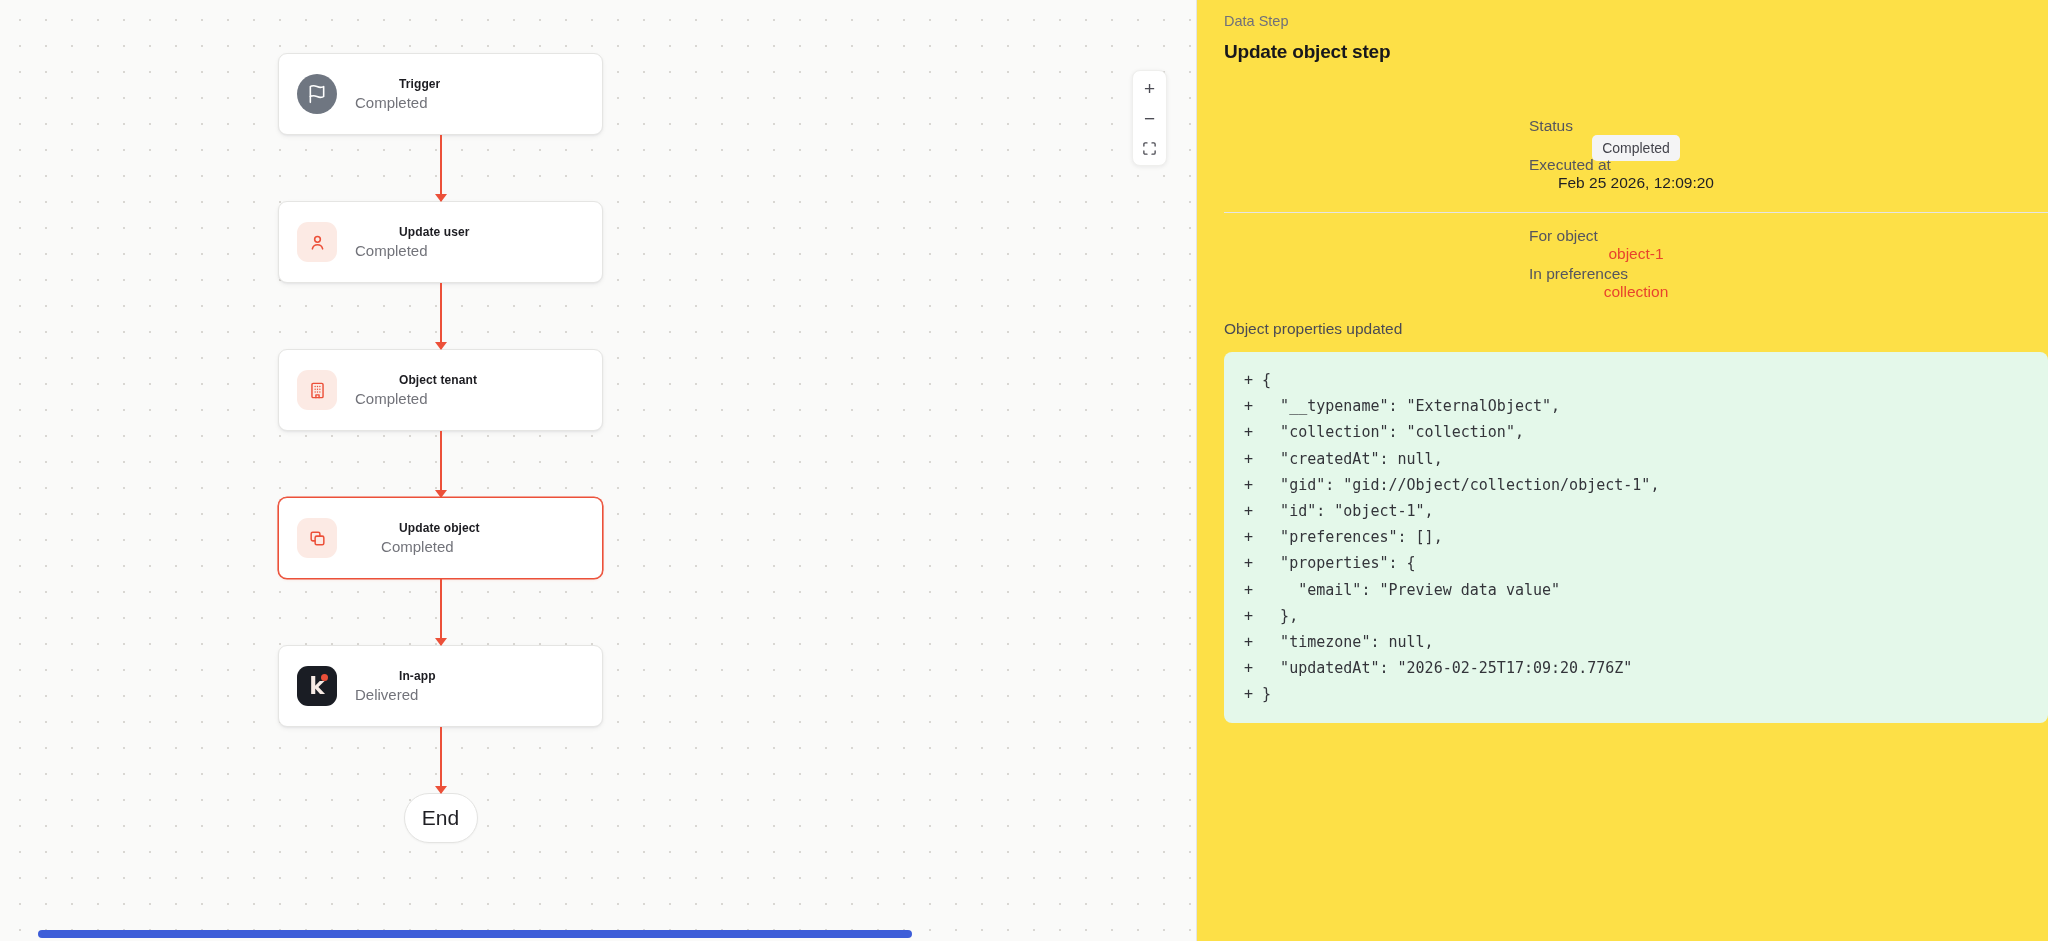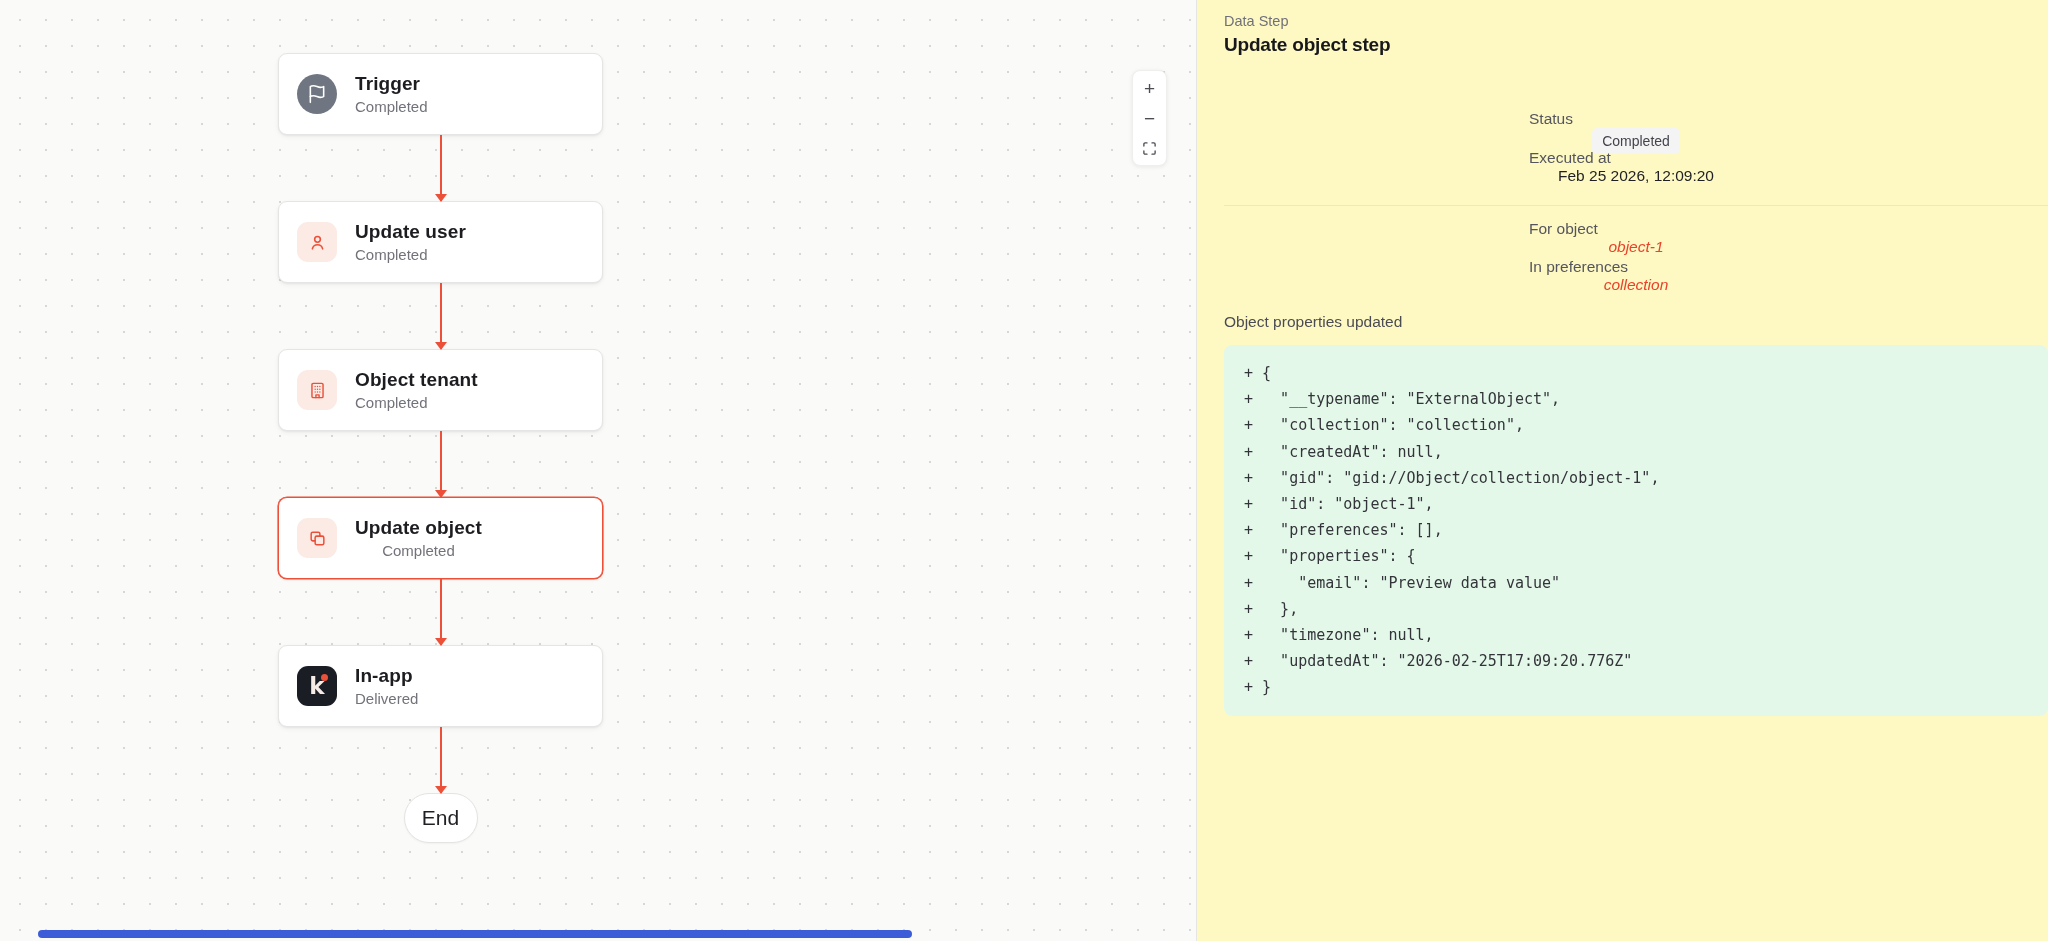"Data Step" .panel { background: #fef9c3 -> #fde047 }
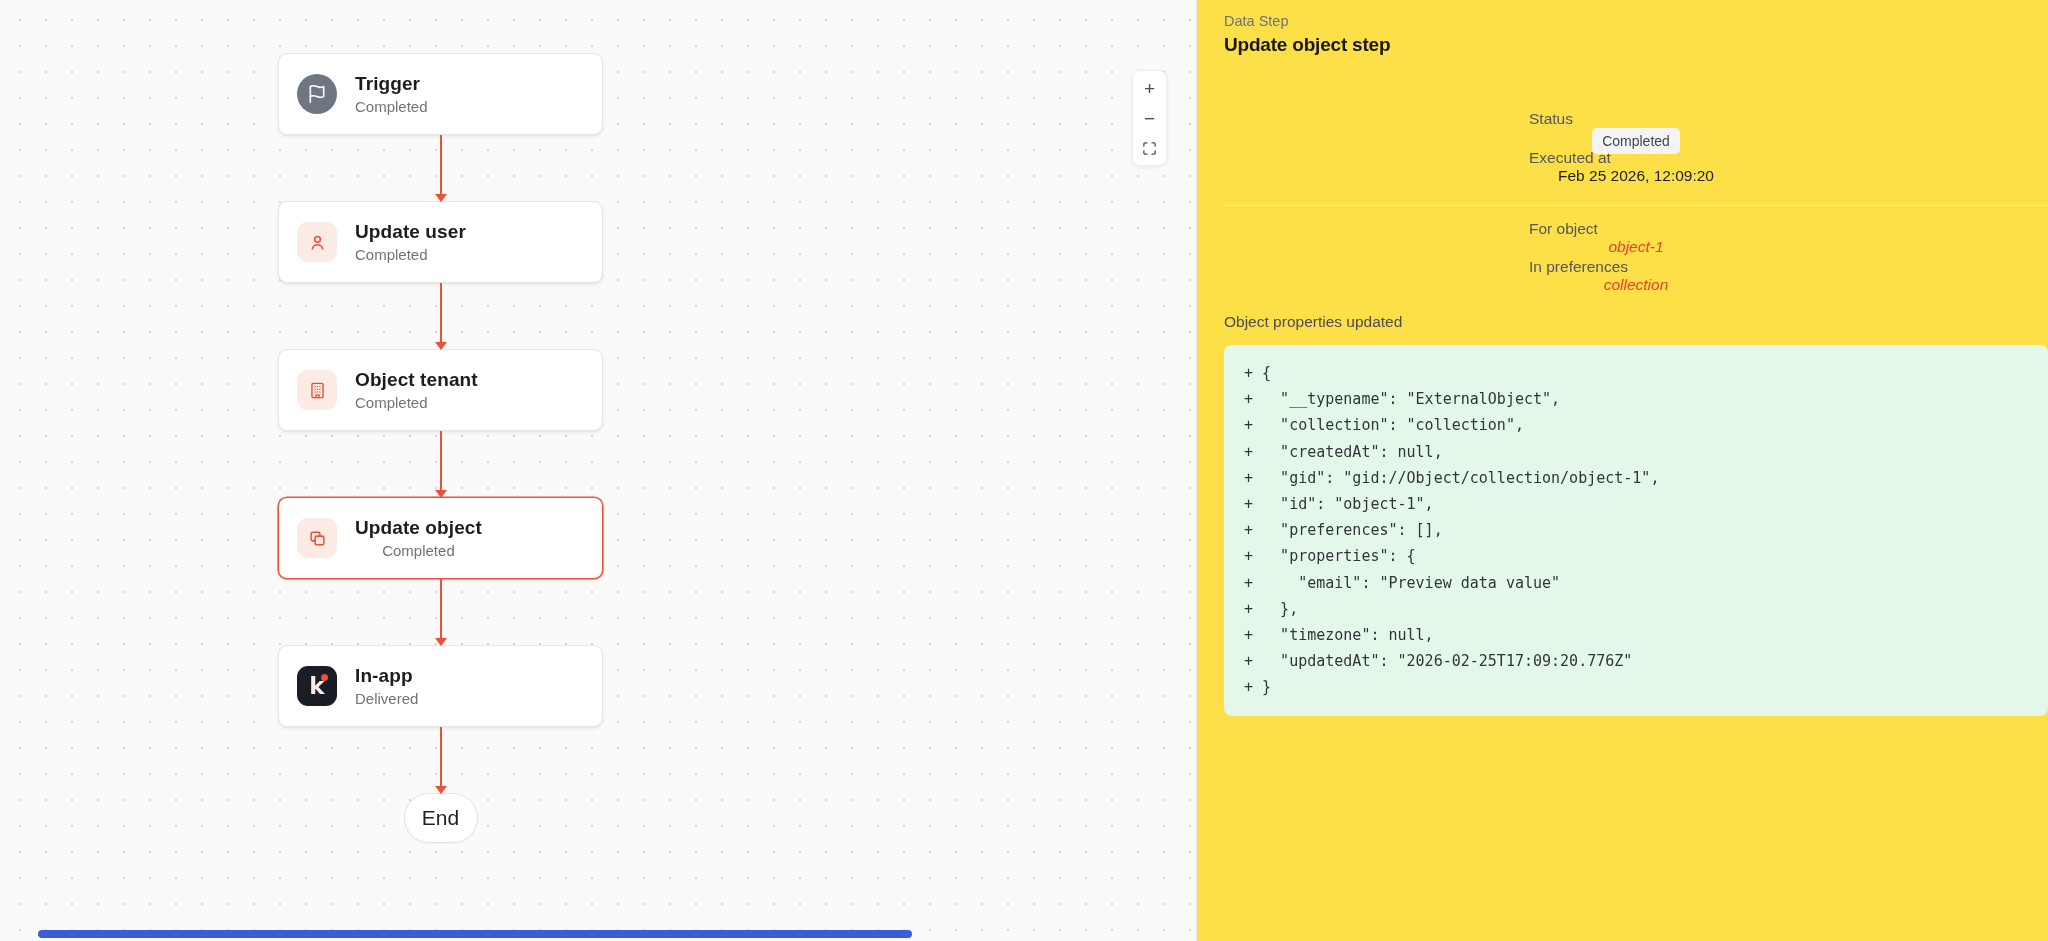"Update object step" .panel-title { margin-top: 2px -> 9px }
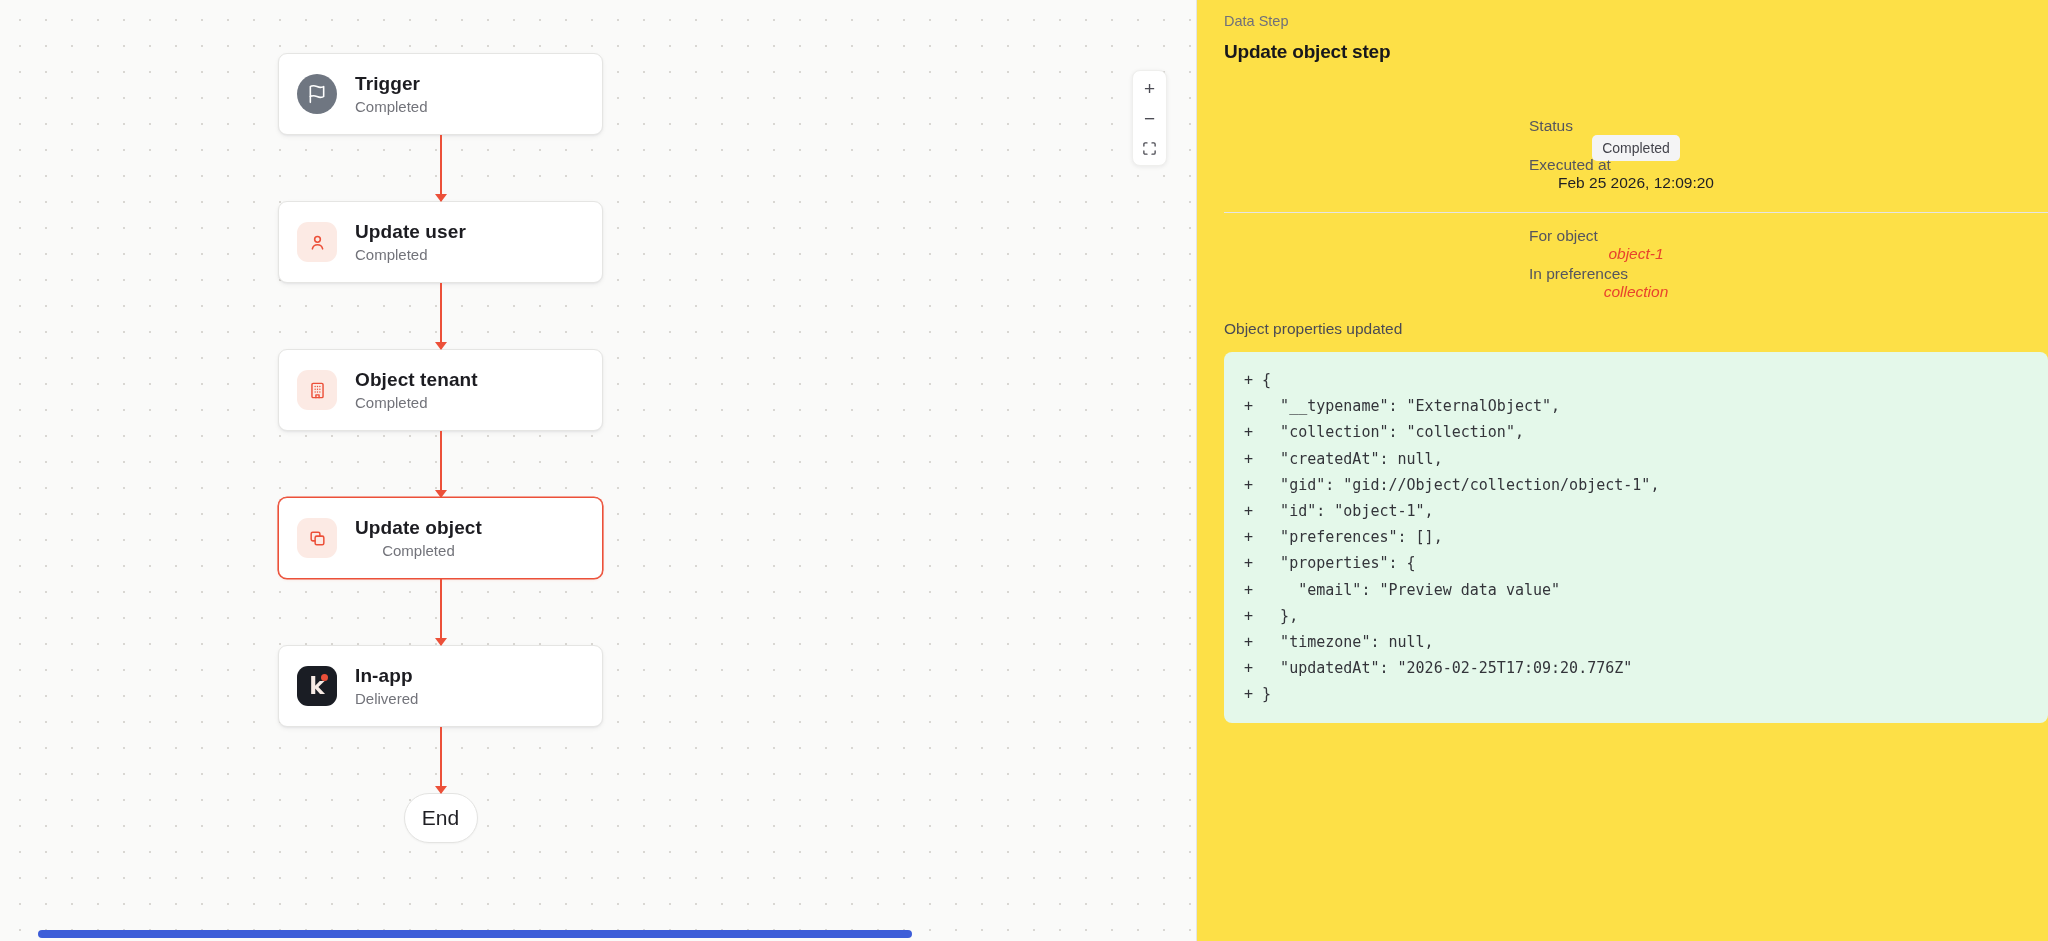"Trigger" .node-title { font-size: 19px -> 12px; margin-left: none -> 44px }
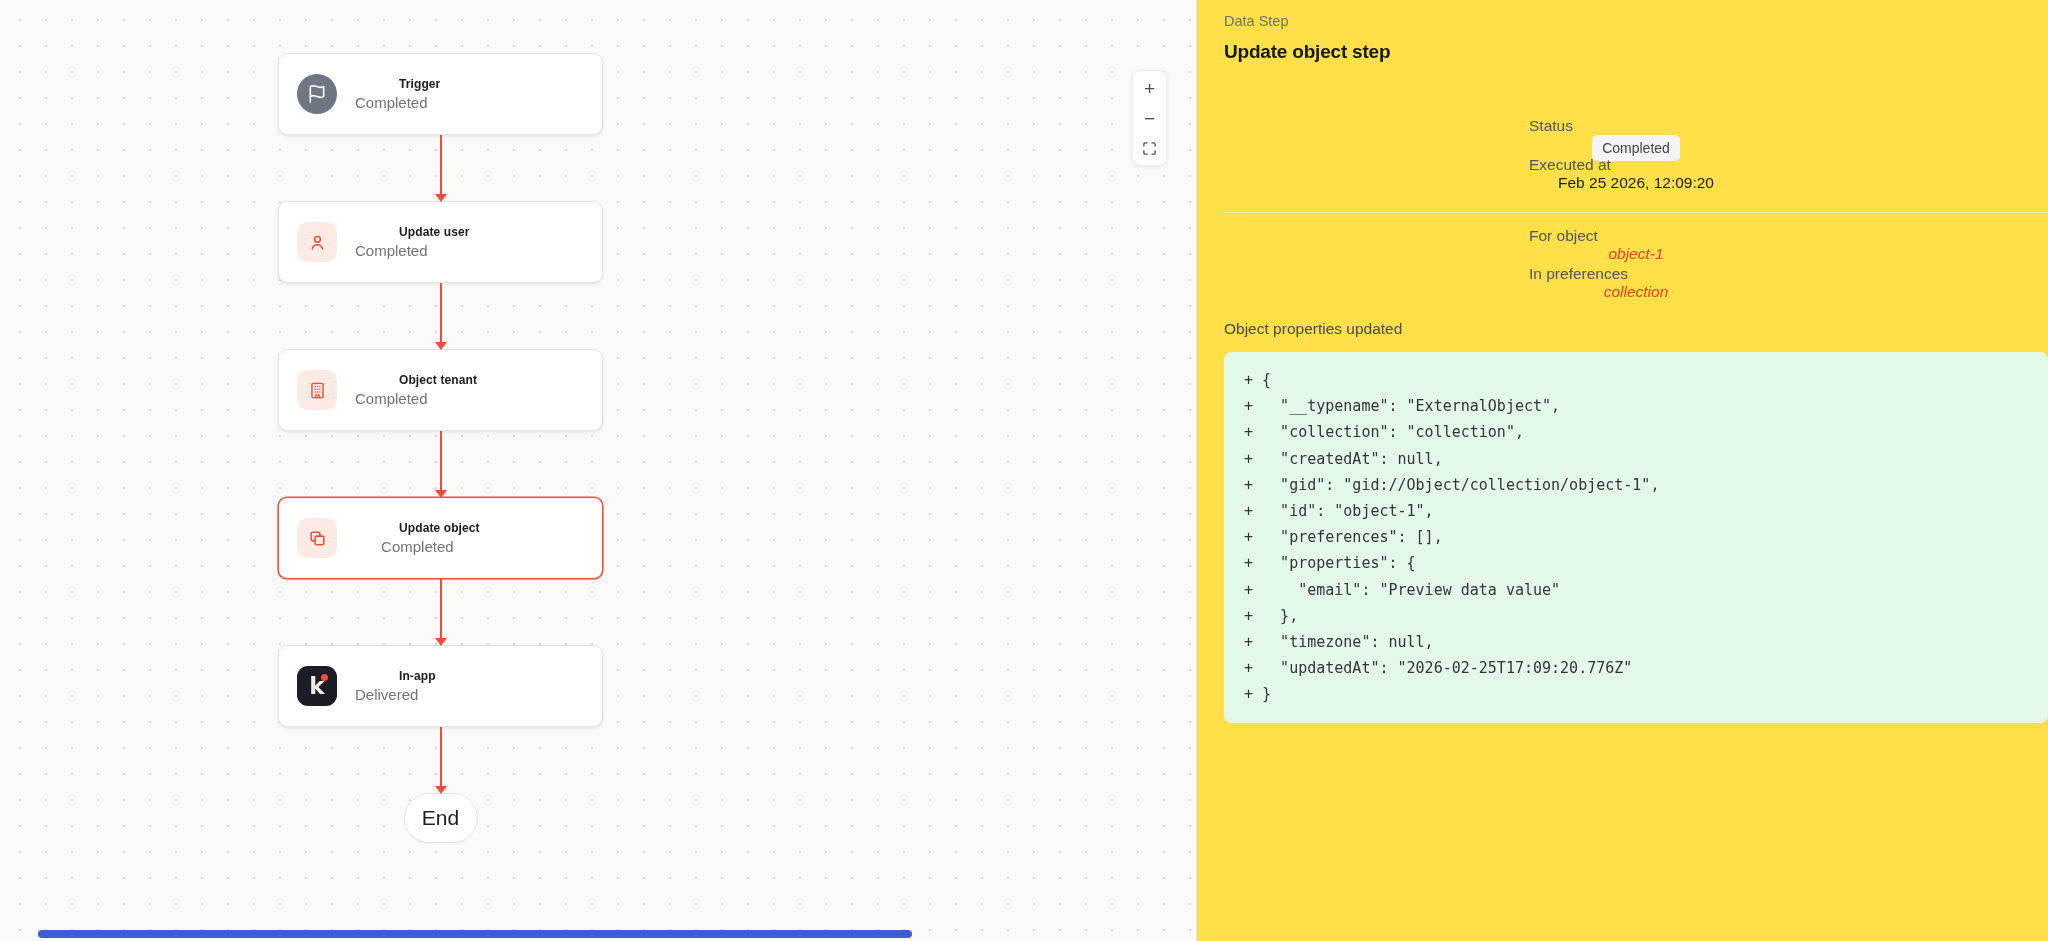"object-1" .link { font-style: italic -> none }
